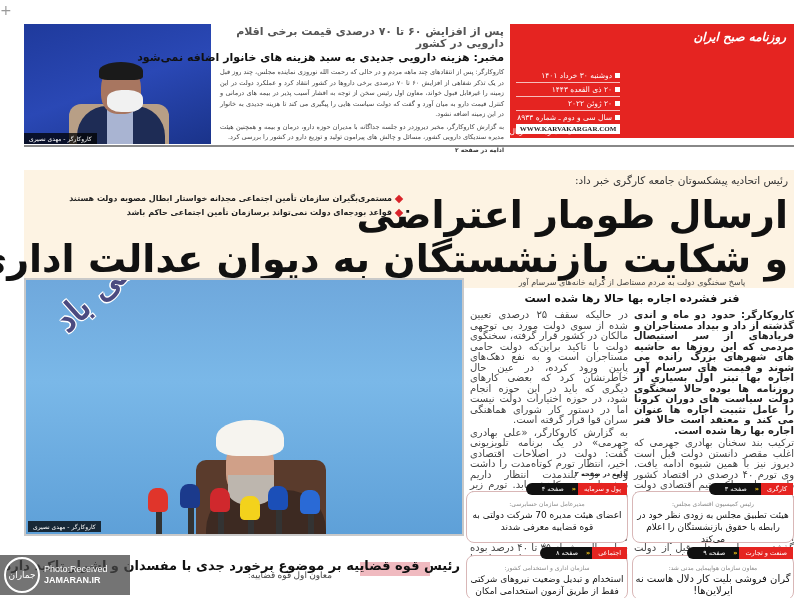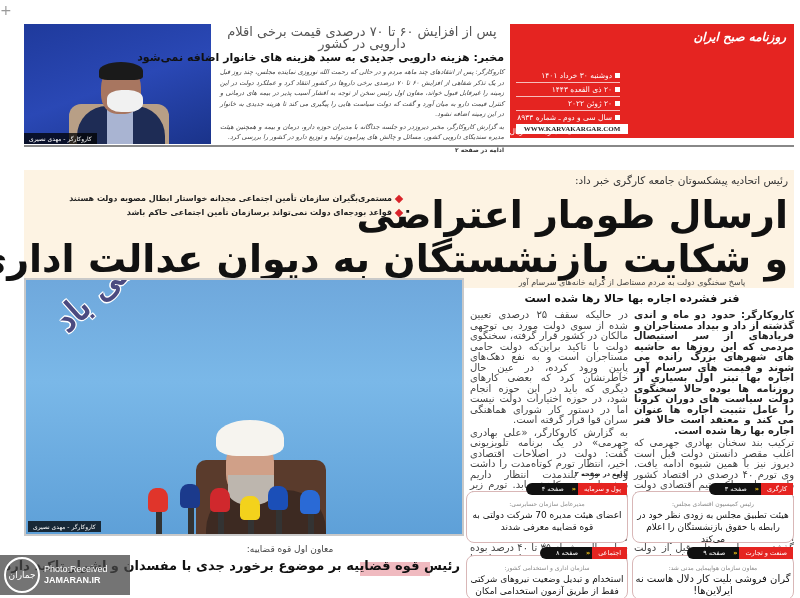"پس از افزایش ۶۰ تا" .top-kicker { font-size: 13px -> 11px; font-weight: none -> bold; text-align: center -> none }
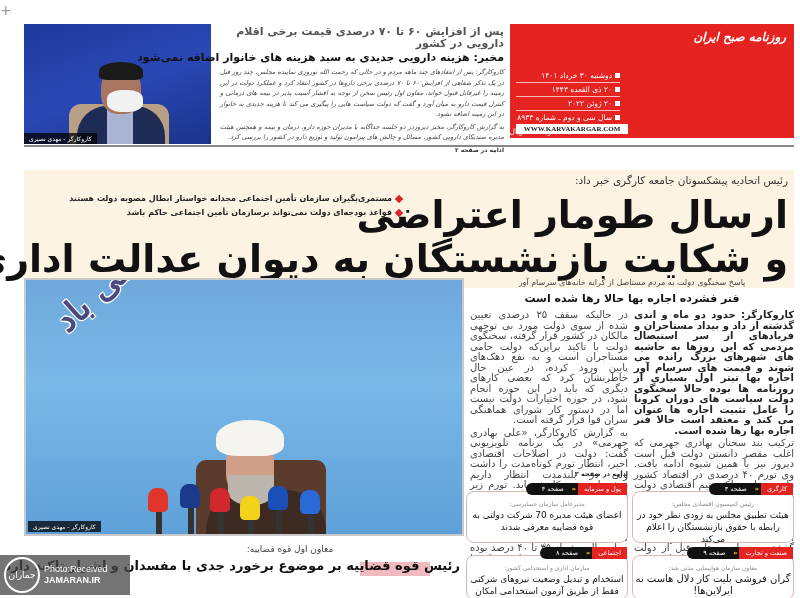"کاروکارگر: پس از انتقادهای چند" .top-body { font-style: italic -> none }
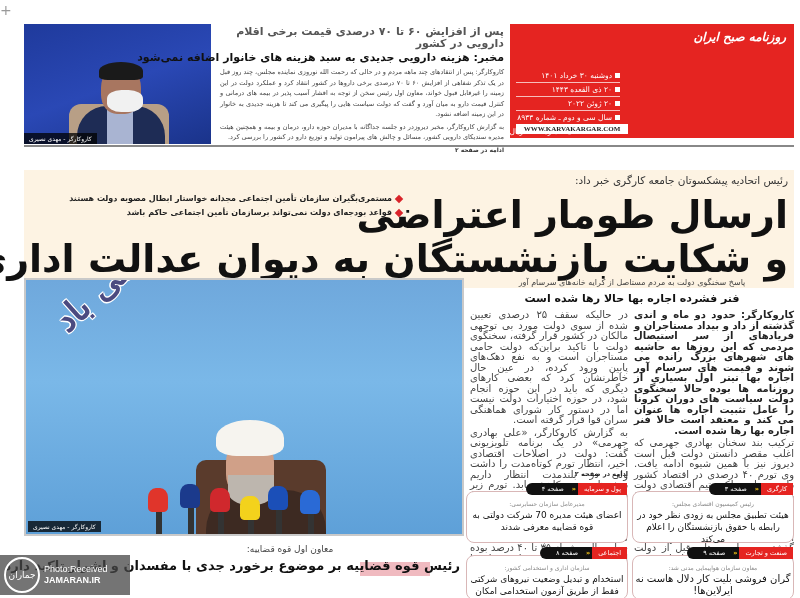"WWW.KARVAKARGAR.COM" .mast-url { width: 112px -> 104px }
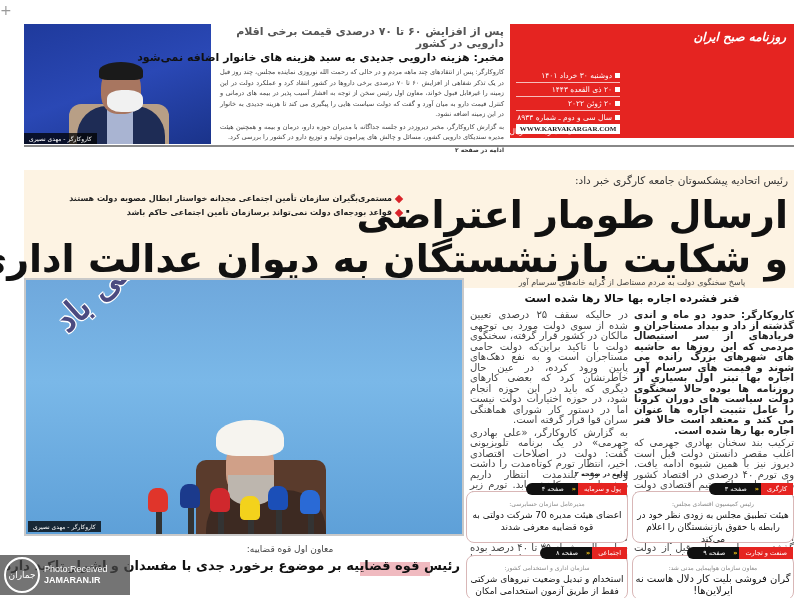"معاون اول قوه قضاییه:" .big-kicker { font-family: none -> Liberation Serif, serif; top: 544px -> 570px }
